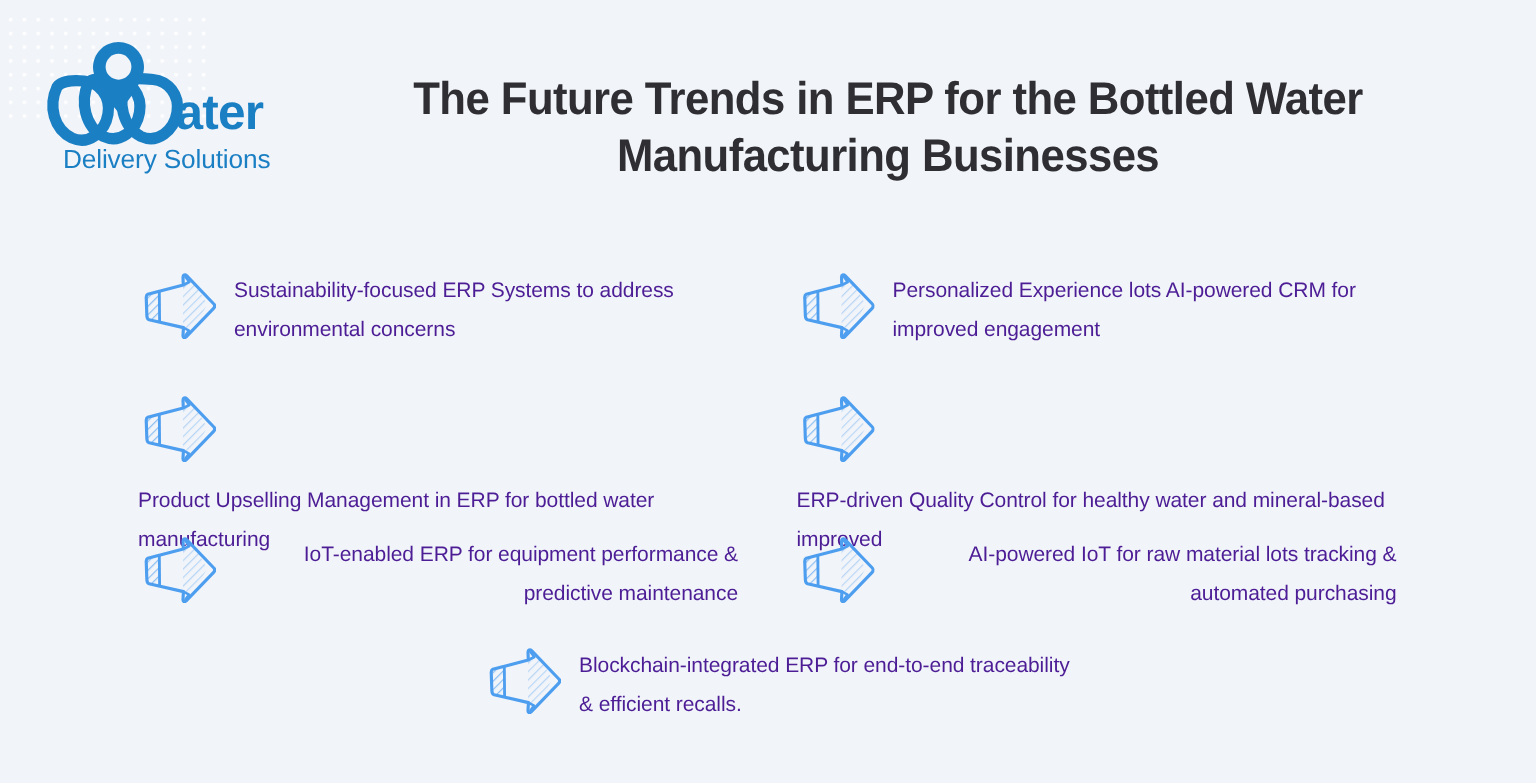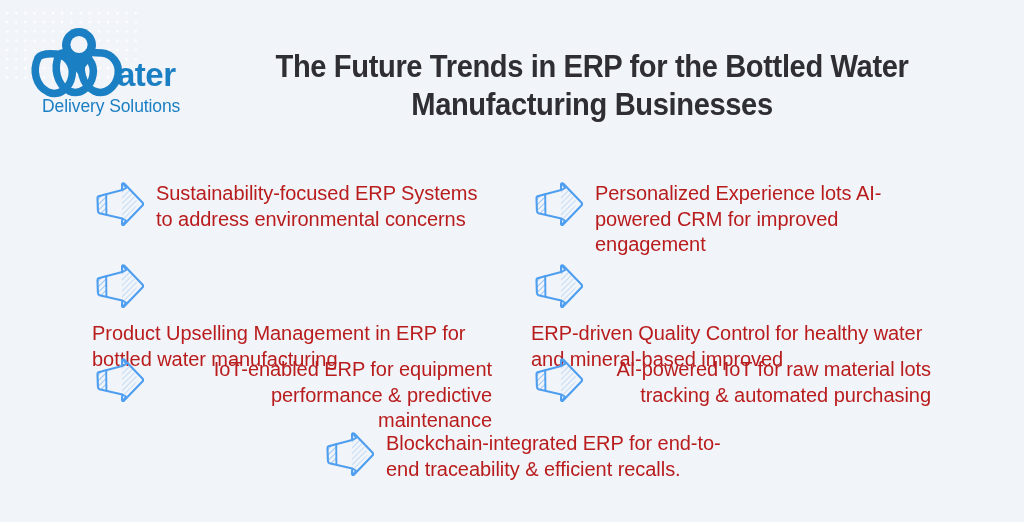"Sustainability-focused ERP Systems to" .item .item-text { color: #b91c1c -> #4c1d95; font-size: 20px -> 14px }
